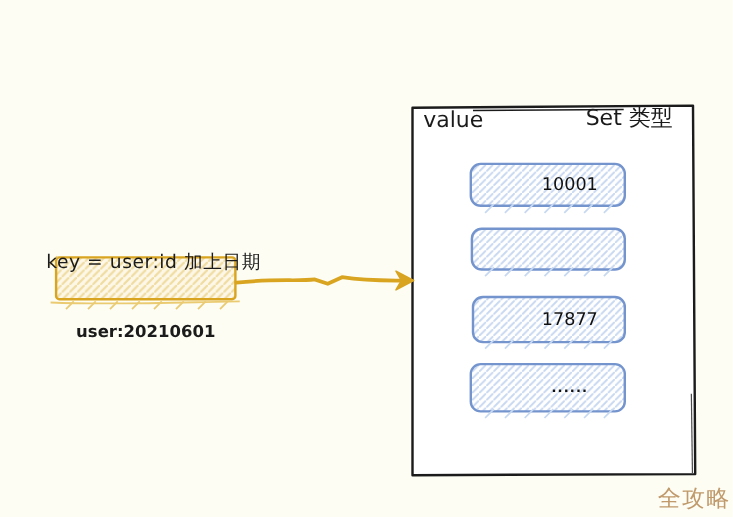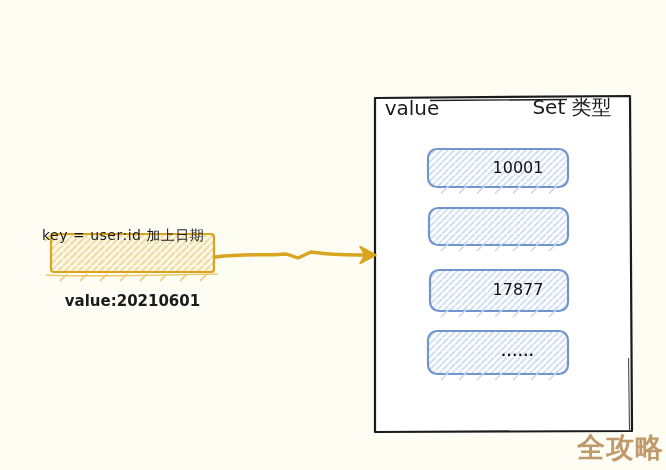"key = user:id 加上日期" .key-annotation { font-size: 14px -> 17px }
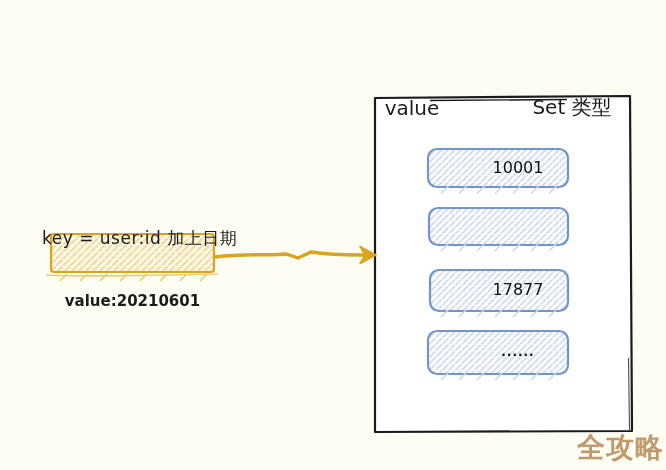"value:20210601" div.lbl { text: value:20210601 -> user:20210601 }
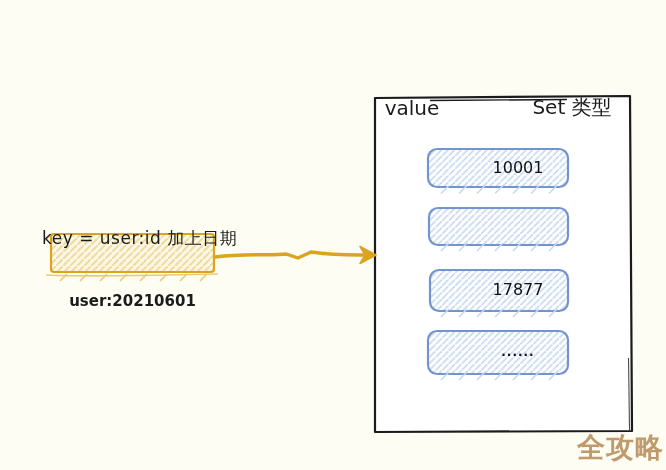"全攻略" .watermark { font-size: 28px -> 21px; font-weight: bold -> normal }
